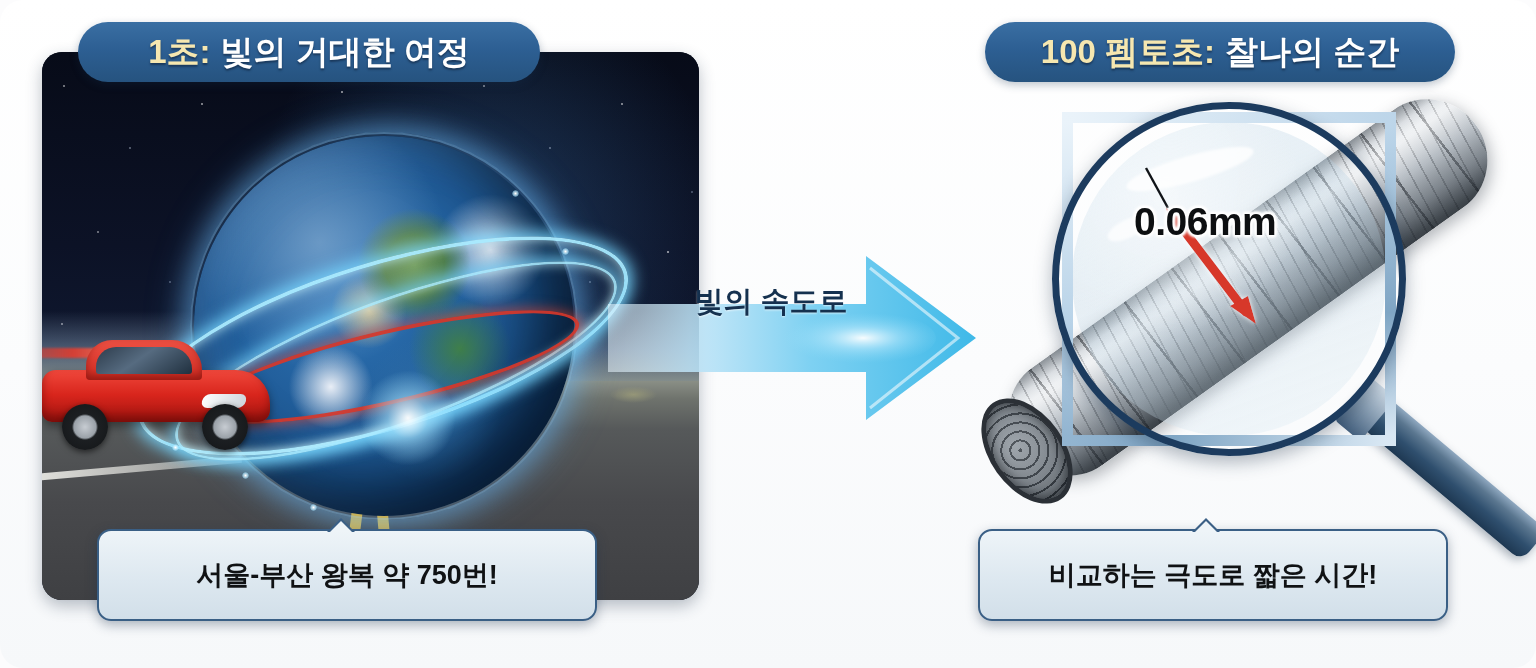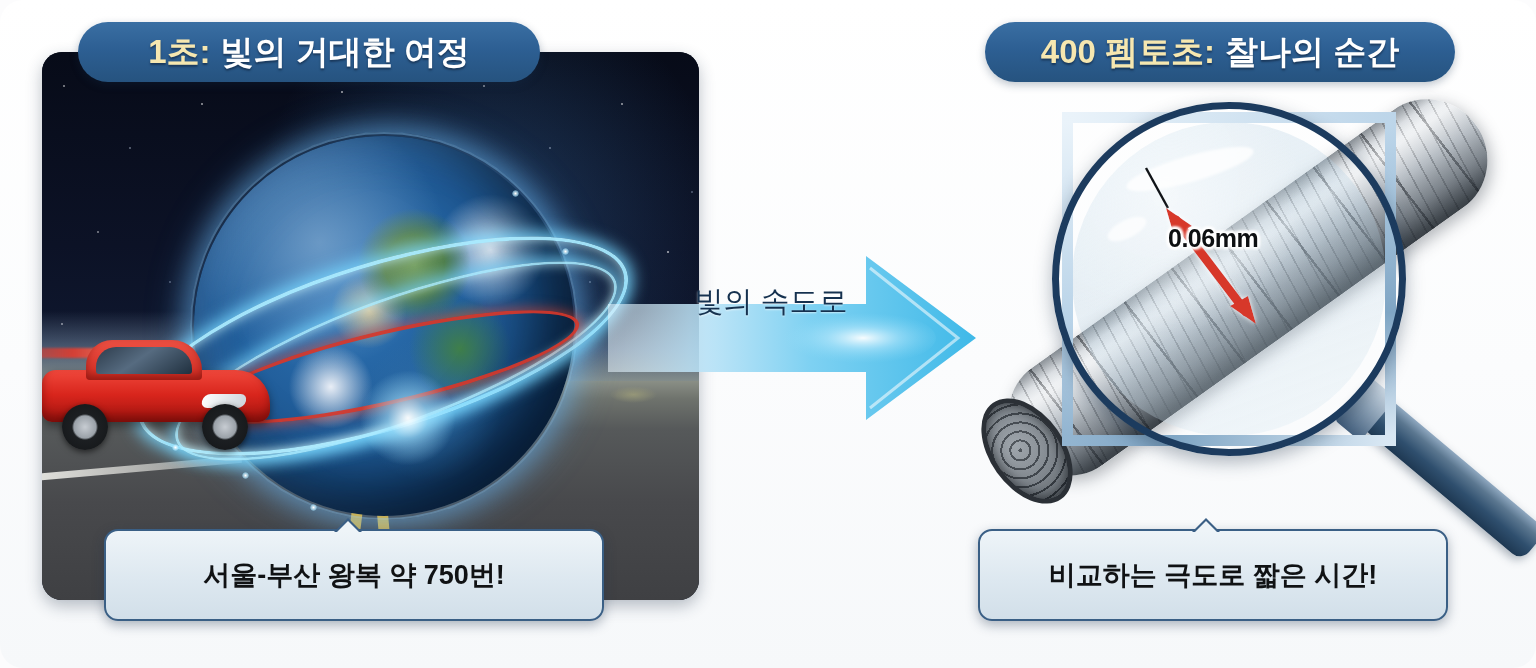"400 펨토초:" span.t-gold { text: 400 -> 100 }
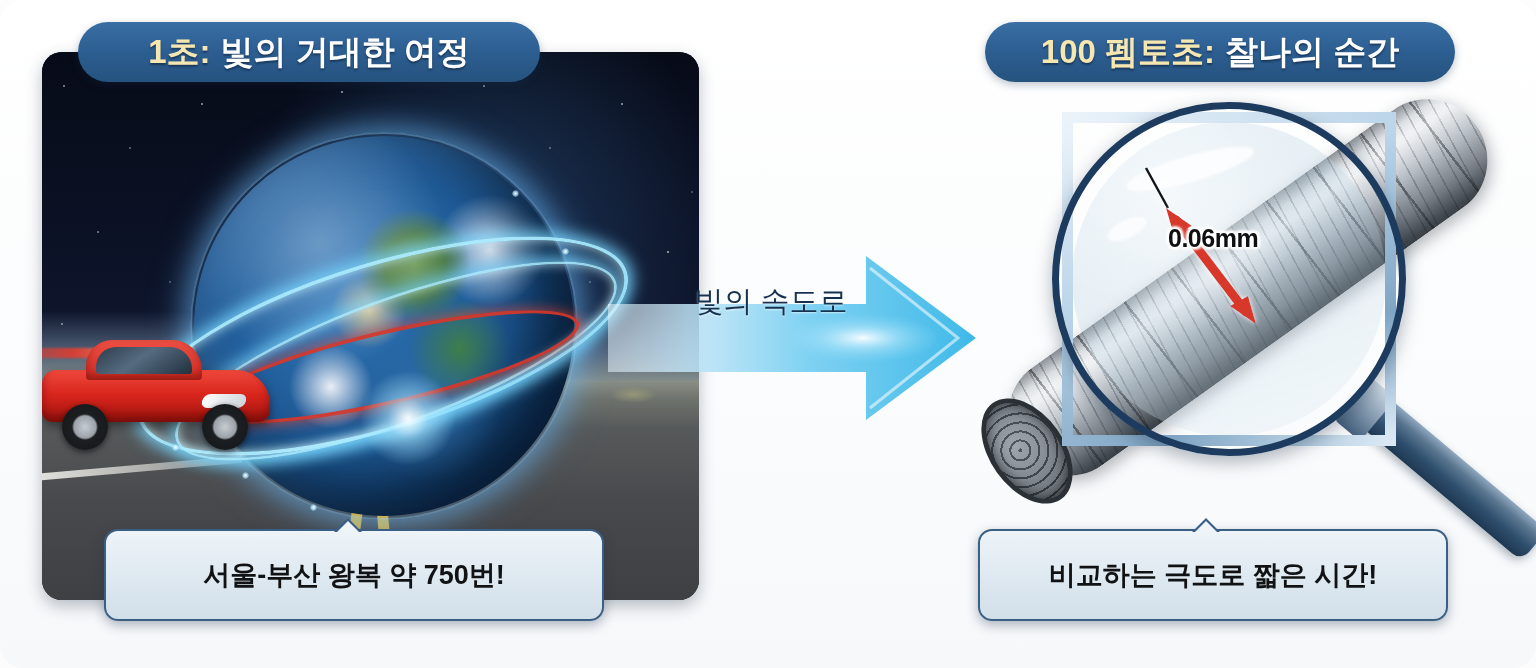"0.06mm" .meas-label { font-size: 25px -> 39px; left: 1168px -> 1134px; margin-top: 24px -> none }
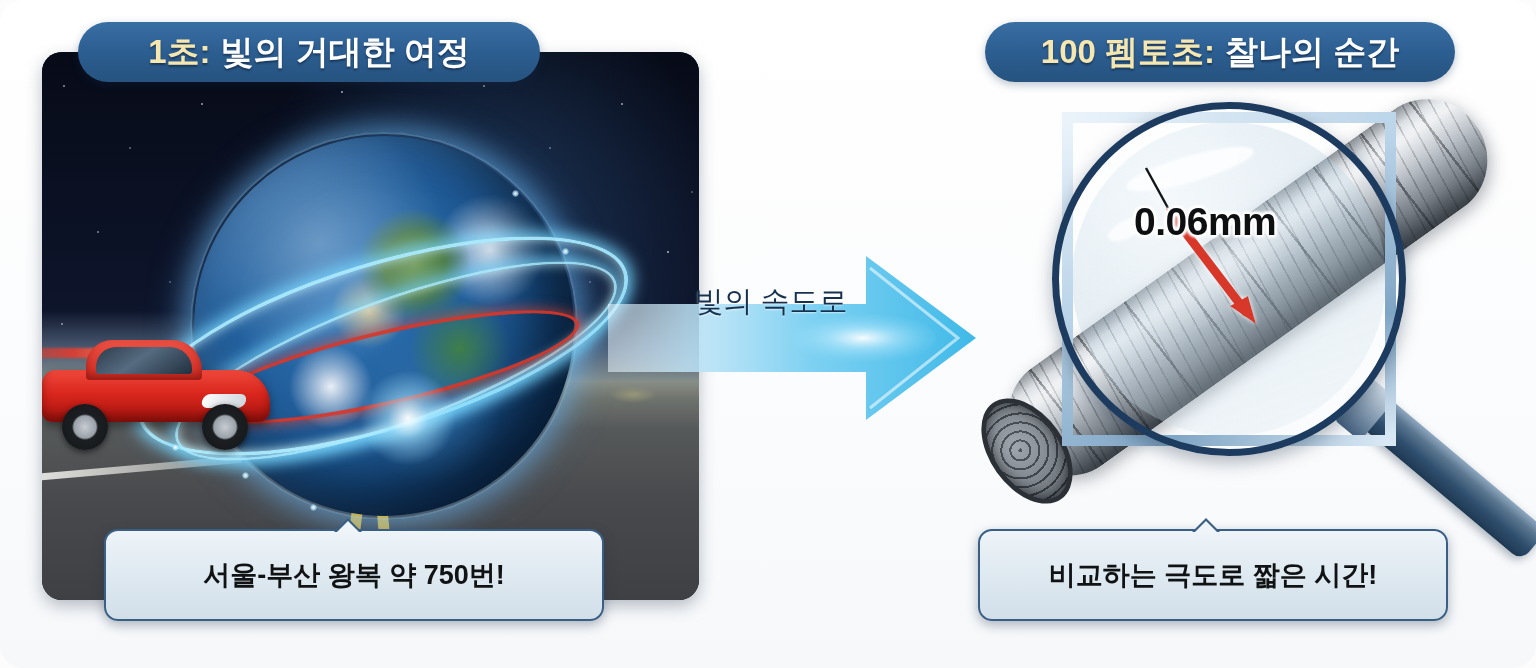"빛의 속도로" #arrow .arrow-text { font-weight: 400 -> 700 }
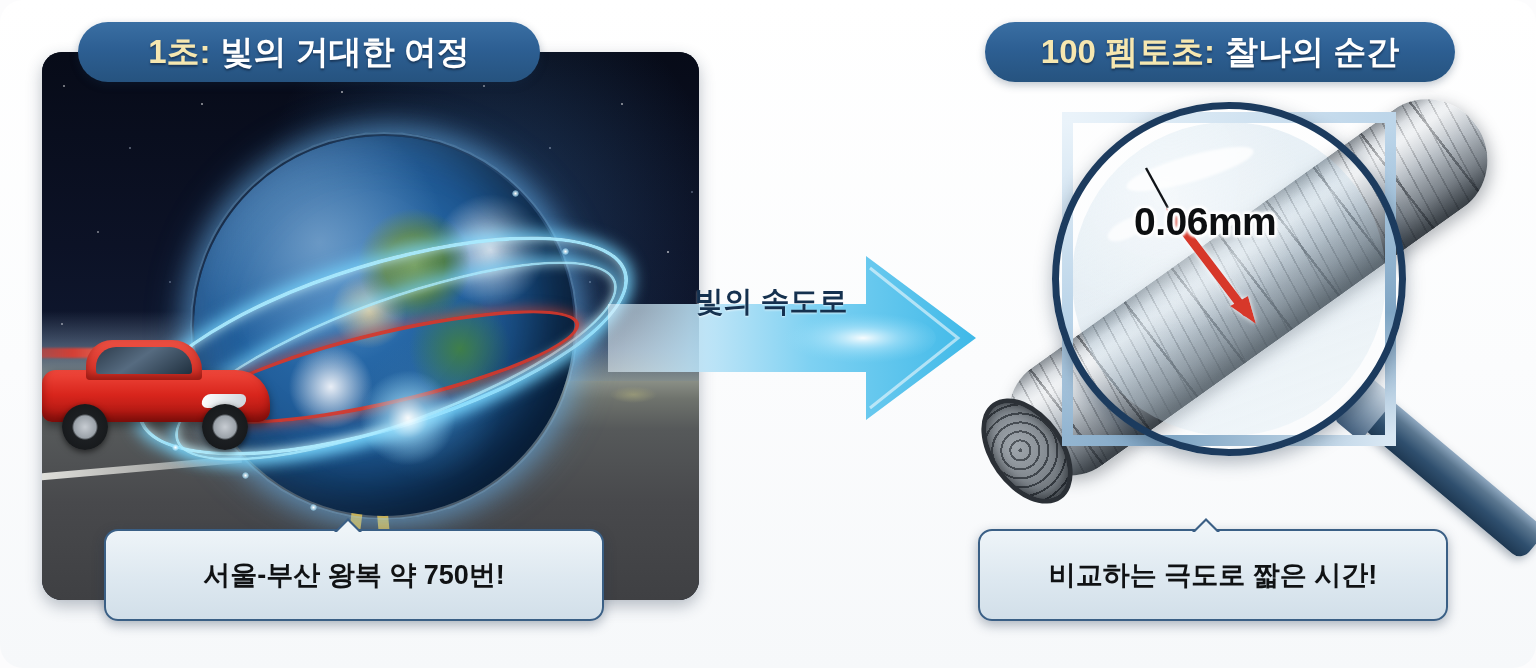"서울-부산 왕복 약 750번!" #caption-left { left: 104px -> 97px }
